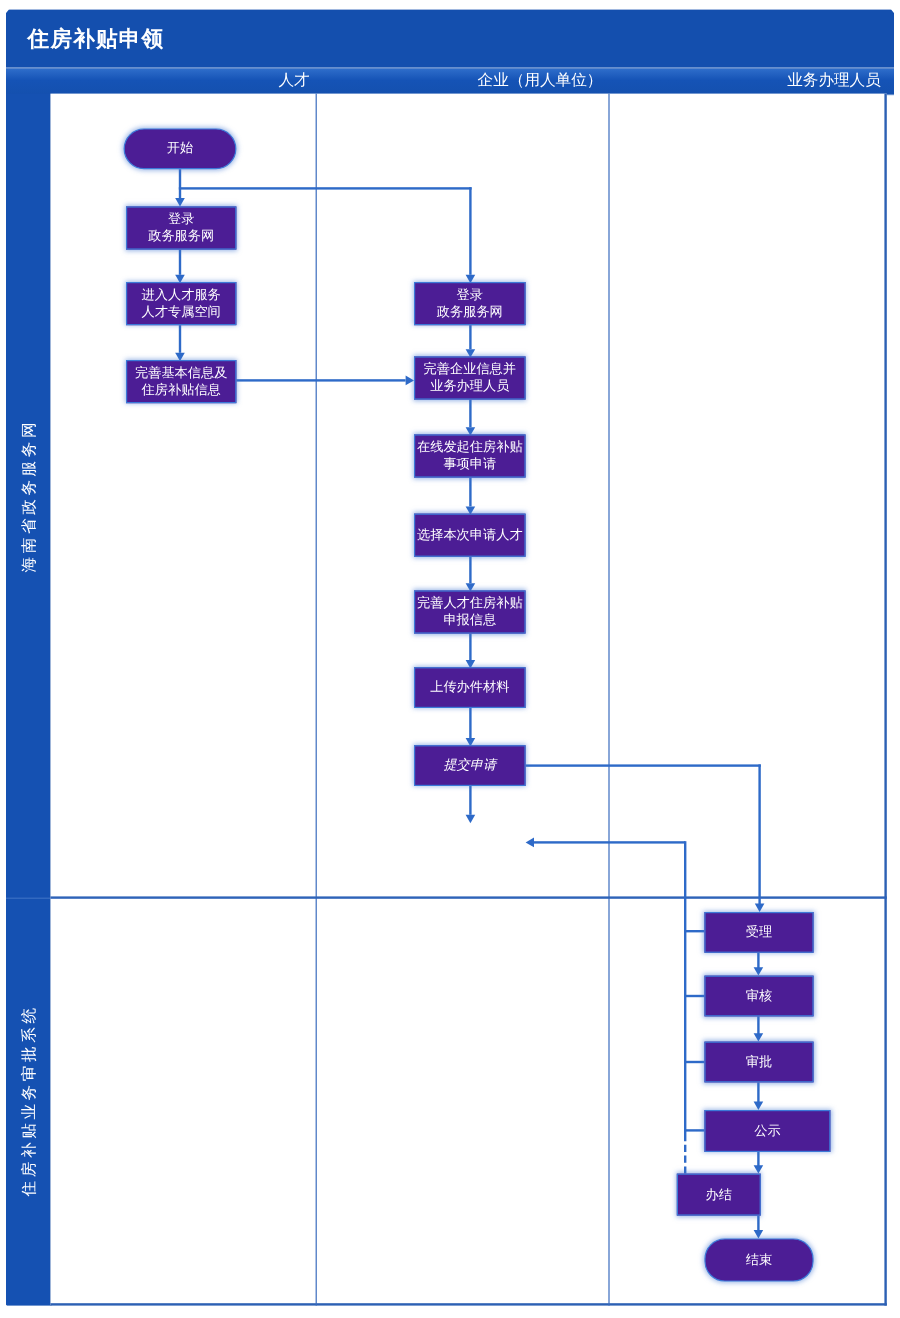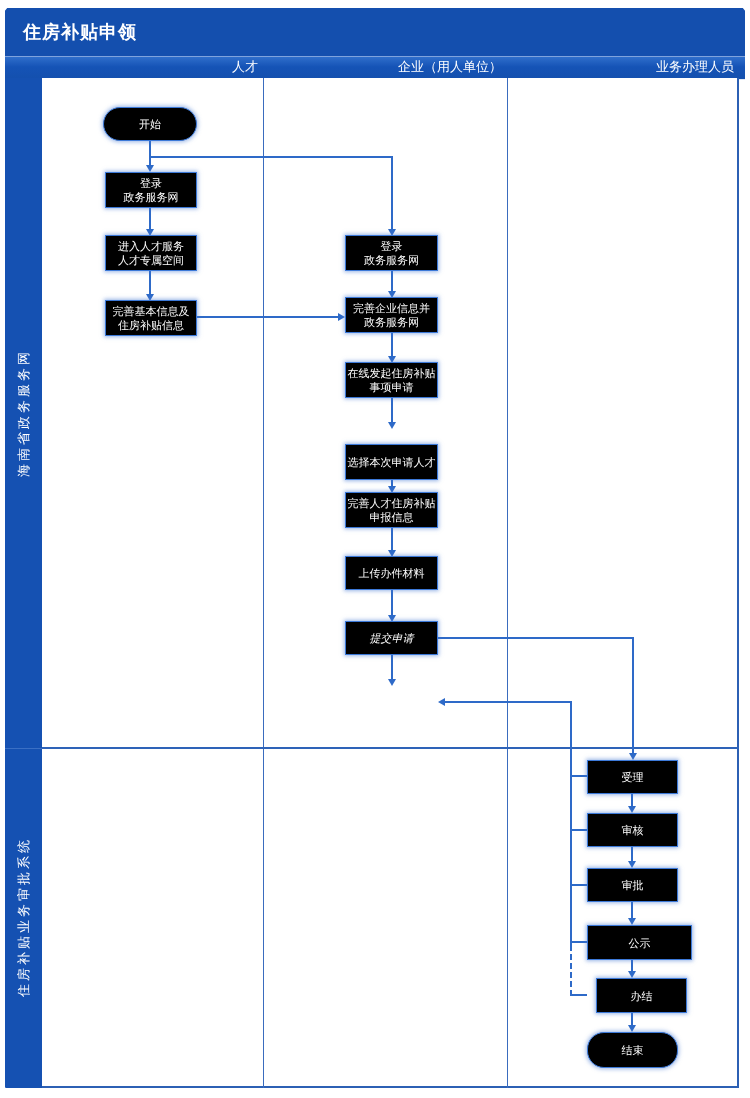"开始" .node { background: #000000 -> #4c1d95 }
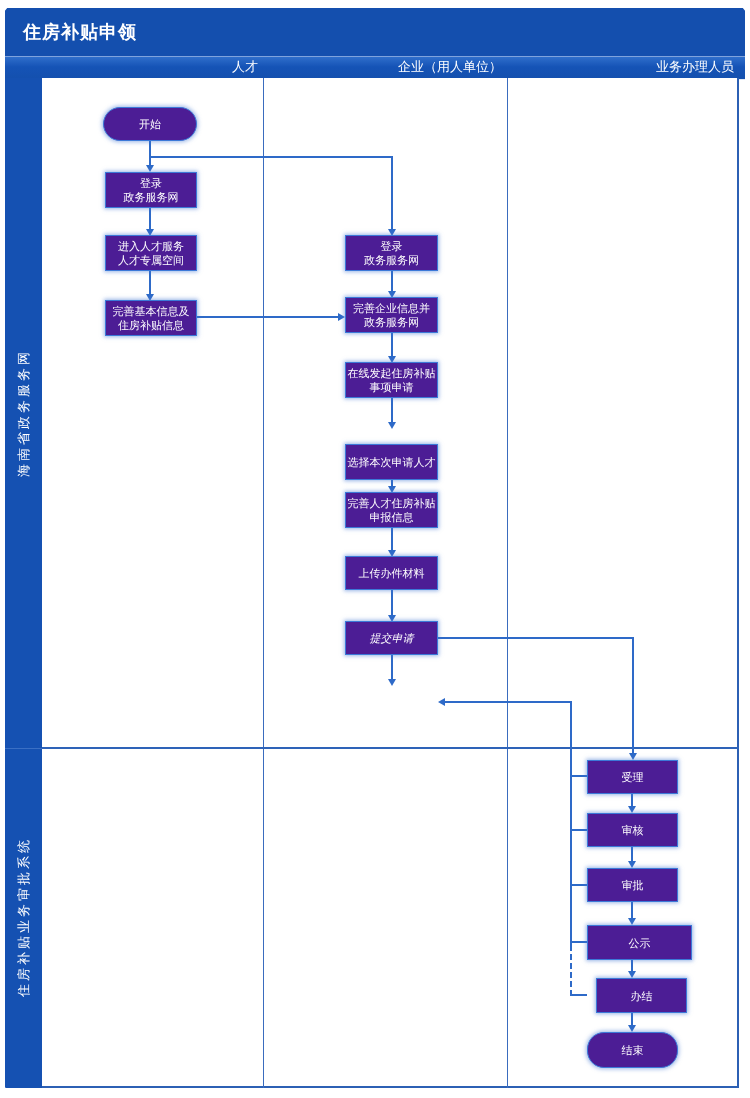"完善企业信息并" div.node { text: 政务服务网 -> 业务办理人员 }
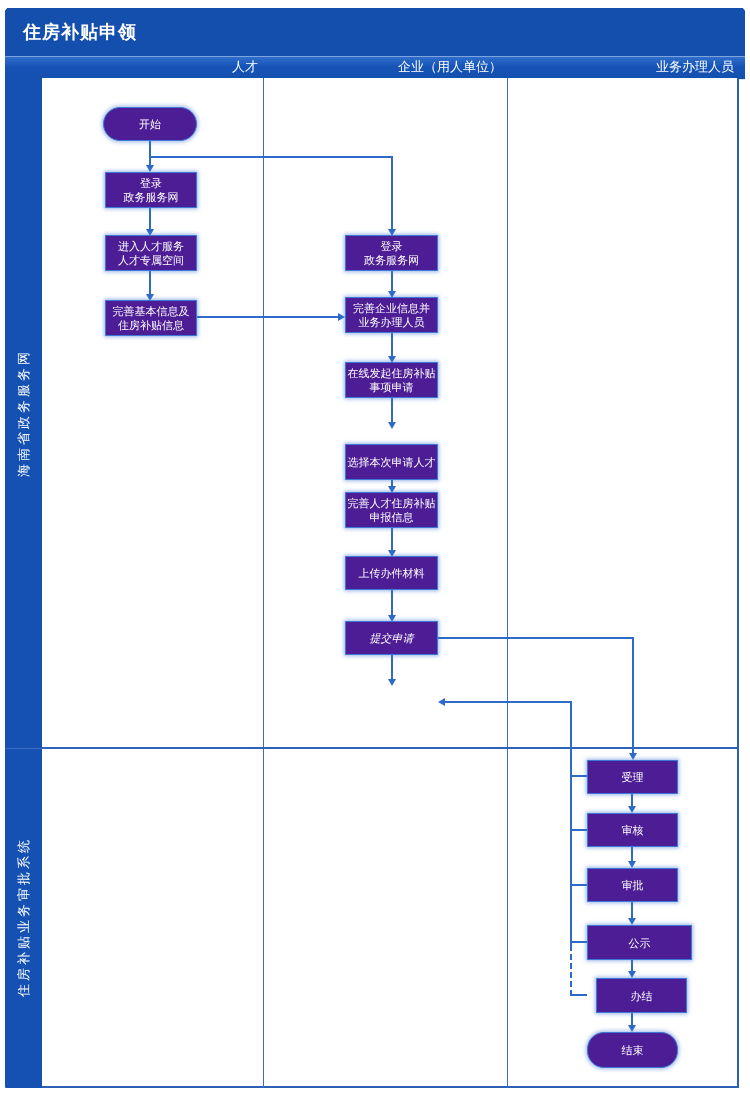"选择本次申请人才" div.node { margin-top: 16px -> none }
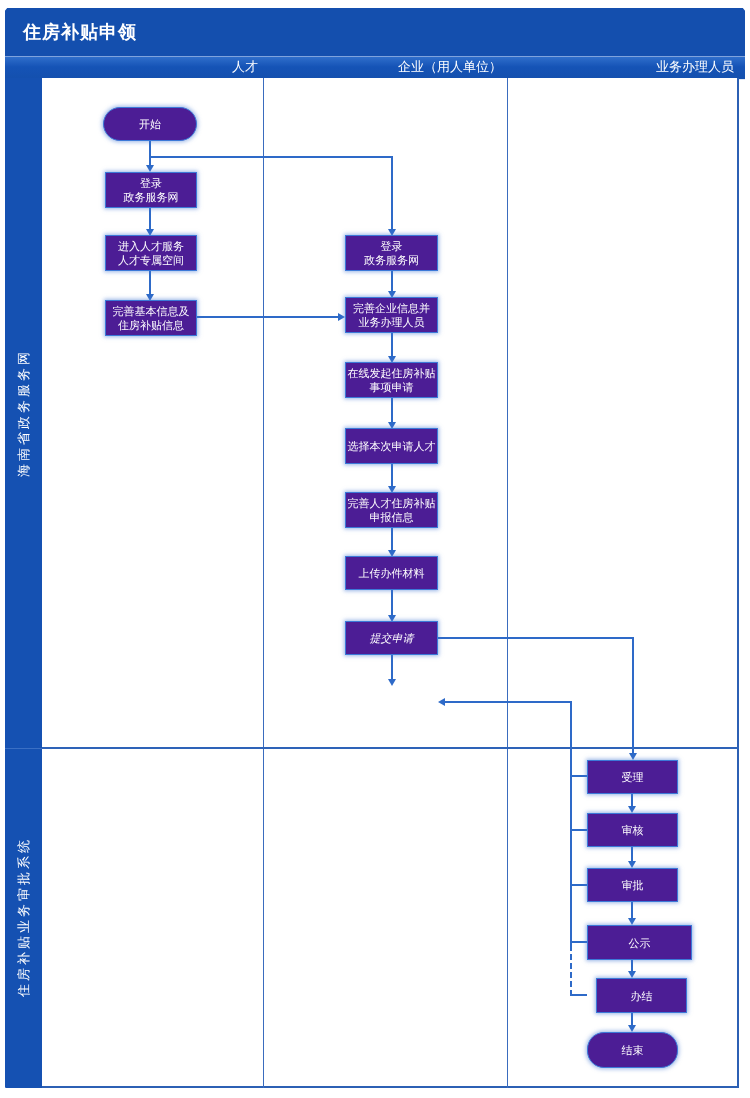"办结" div.node { left: 596px -> 564px; width: 91px -> 70px }
